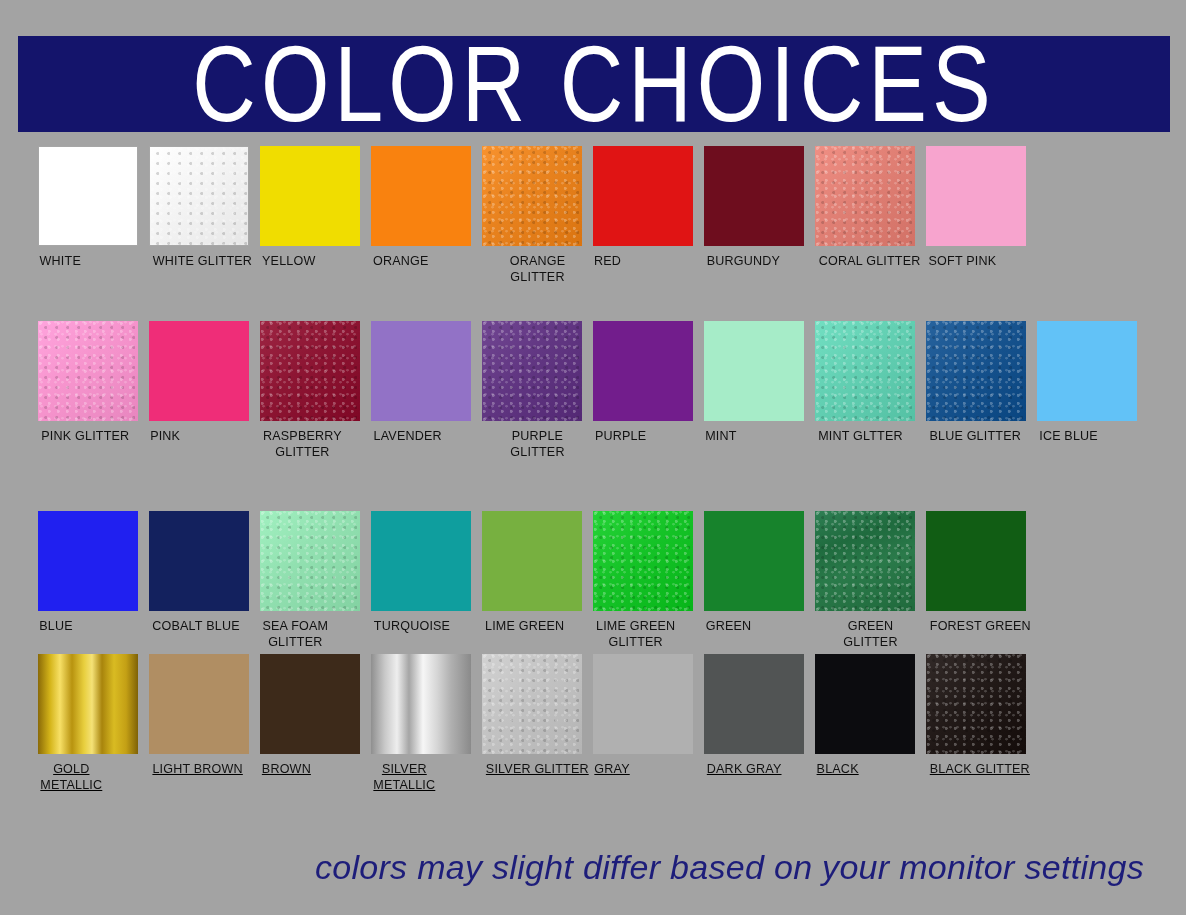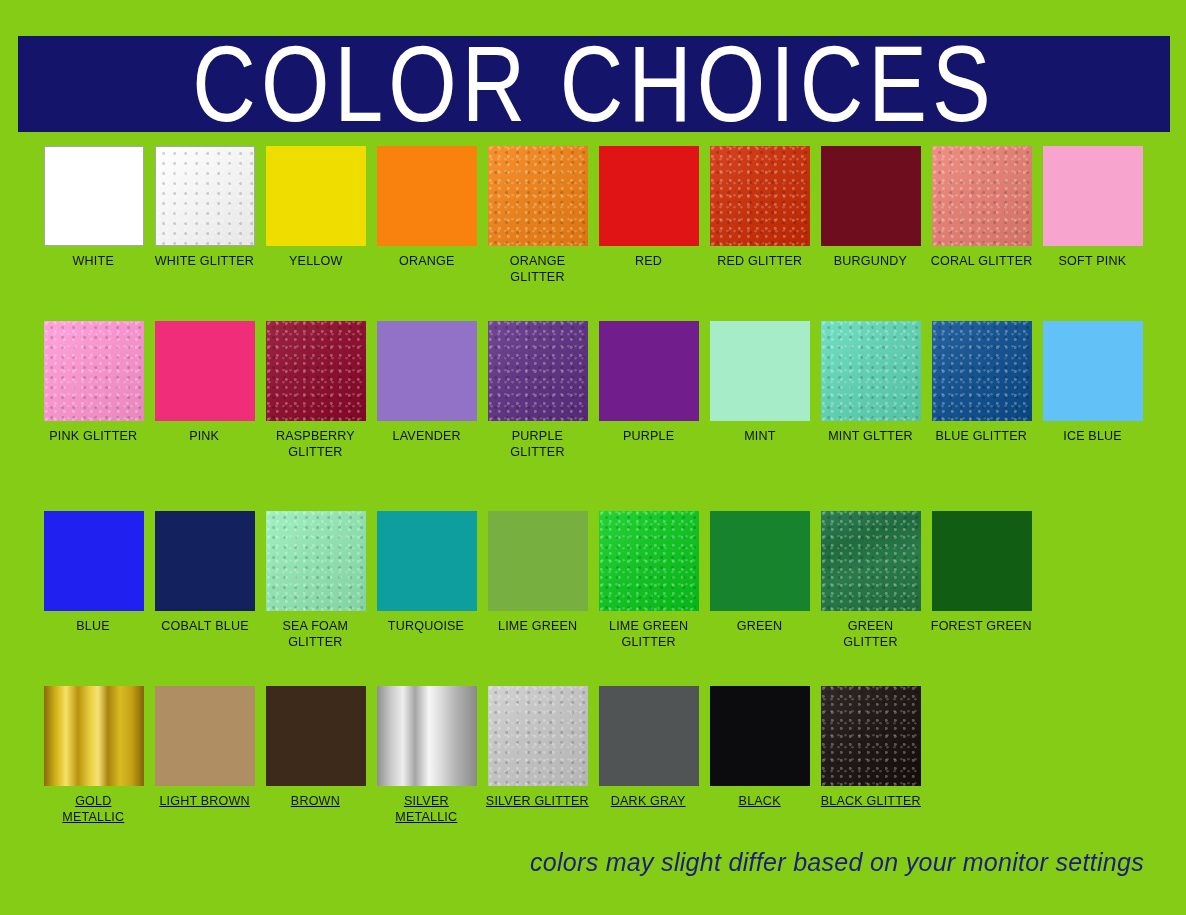"COLOR CHOICES" #page { background: #84cc16 -> #a3a3a3 }
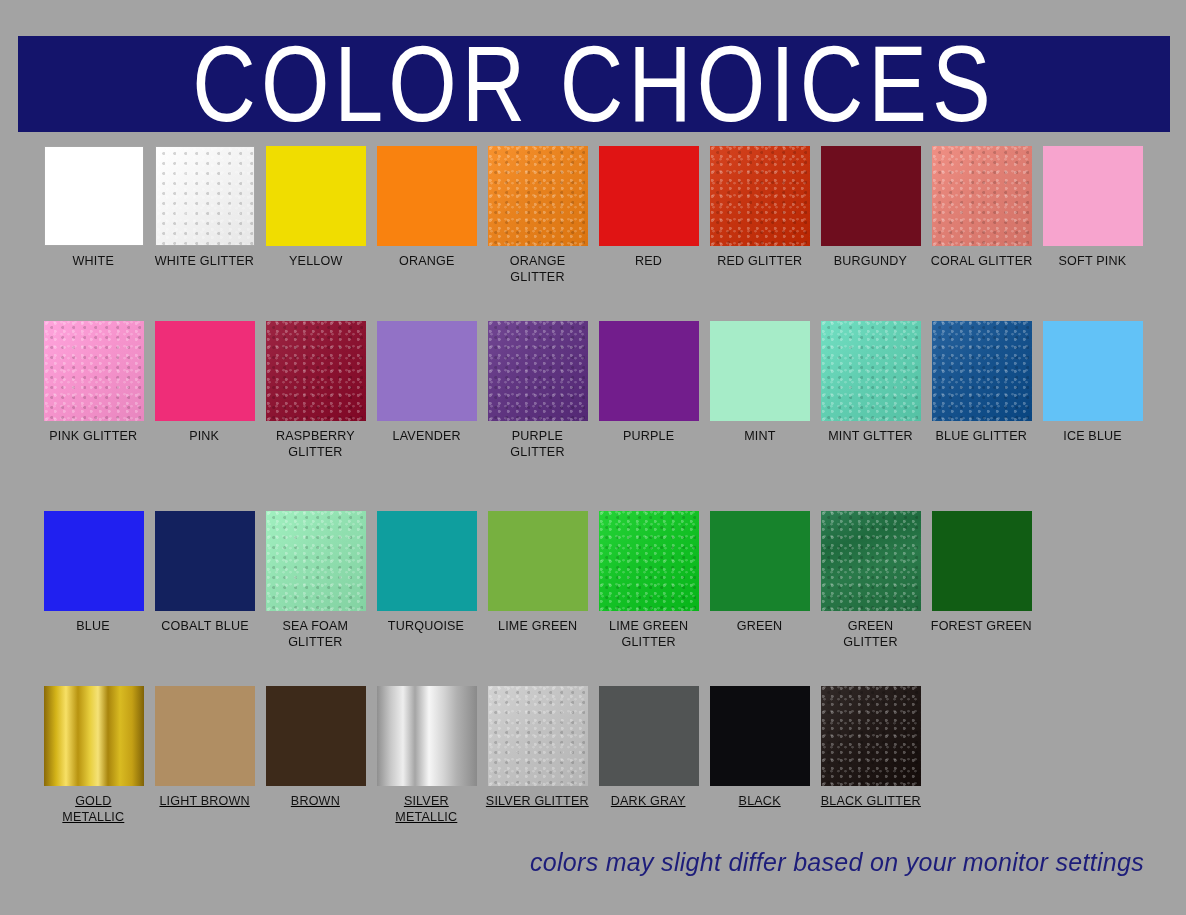"WHITE" .cell { align-items: center -> flex-start }
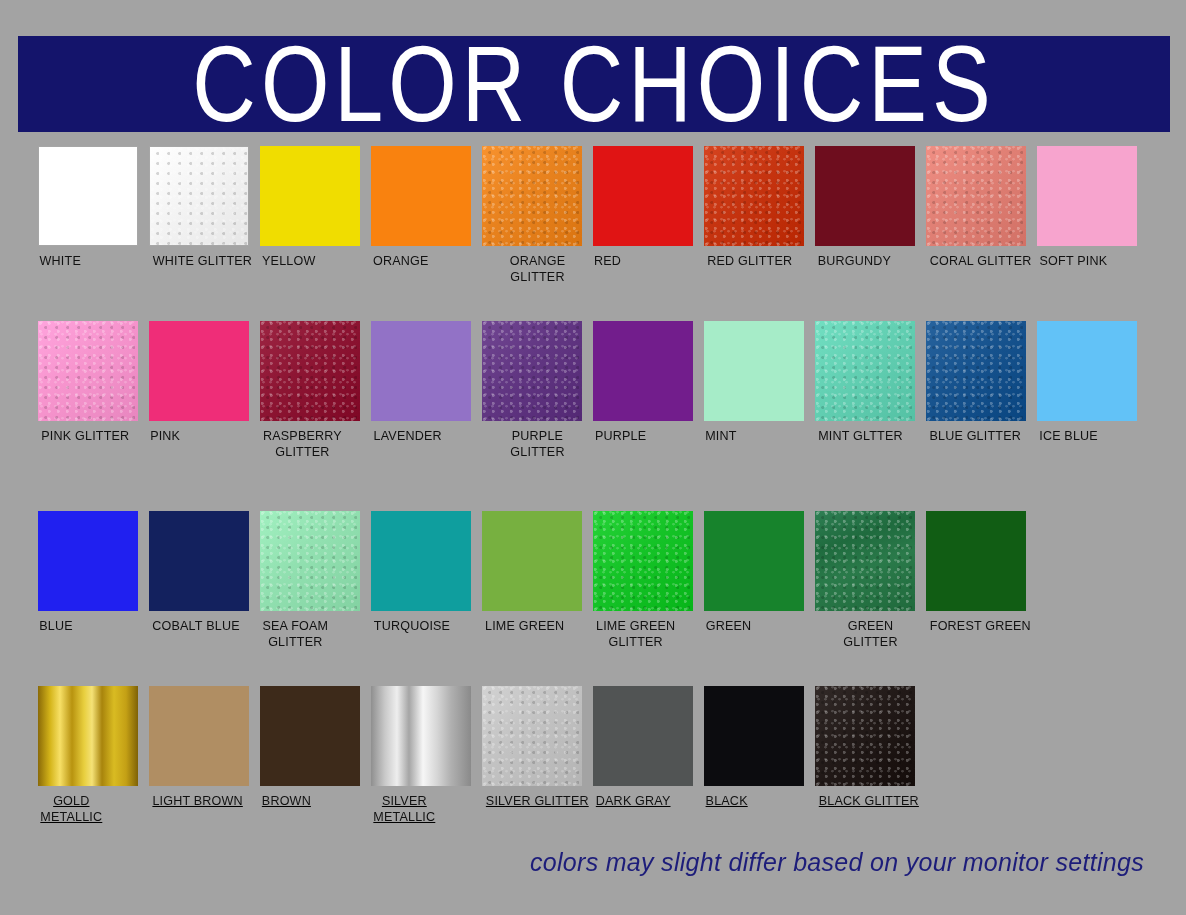"RED GLITTER" div.cell { html: <div> <div></div> <div>RED GLITTER</div> </div> -> none }
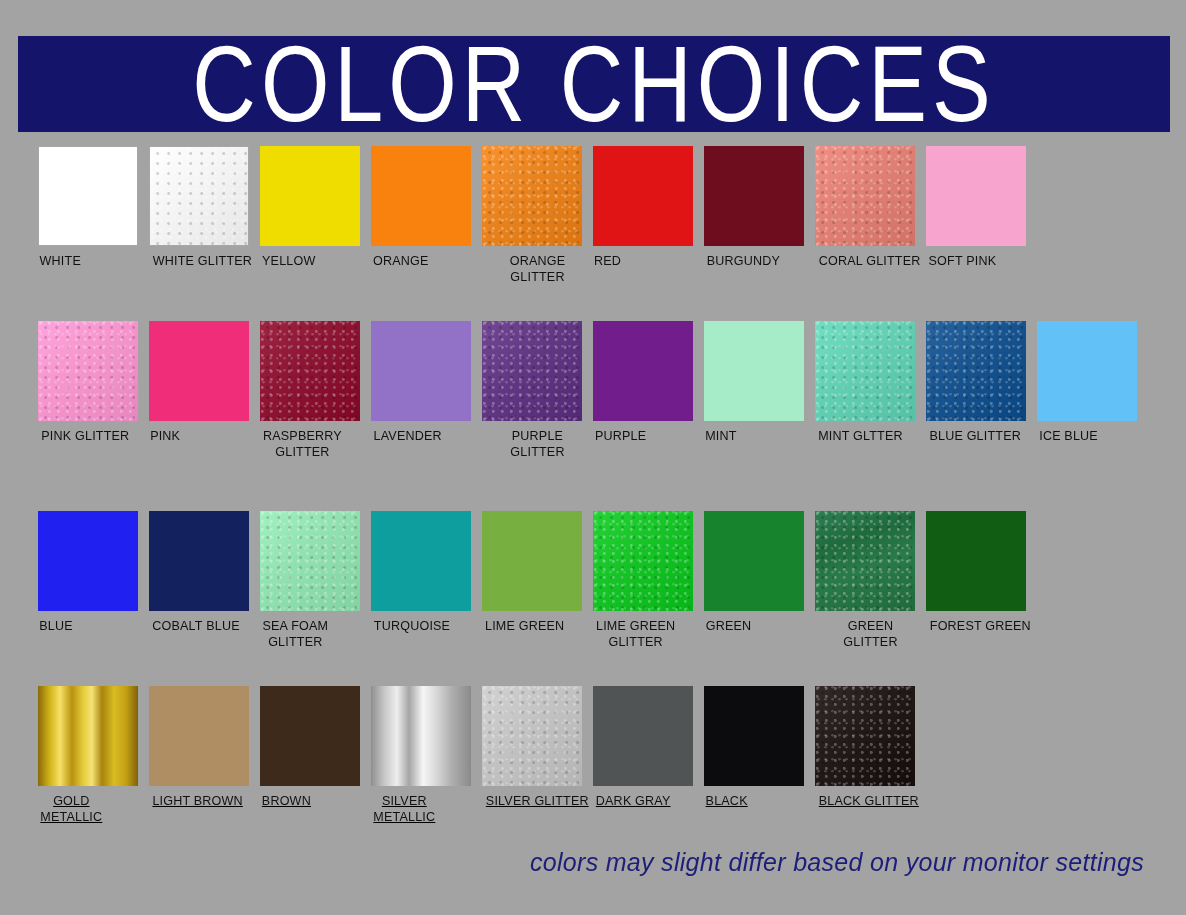"BLUE" .row-3 { height: 175px -> 143px }
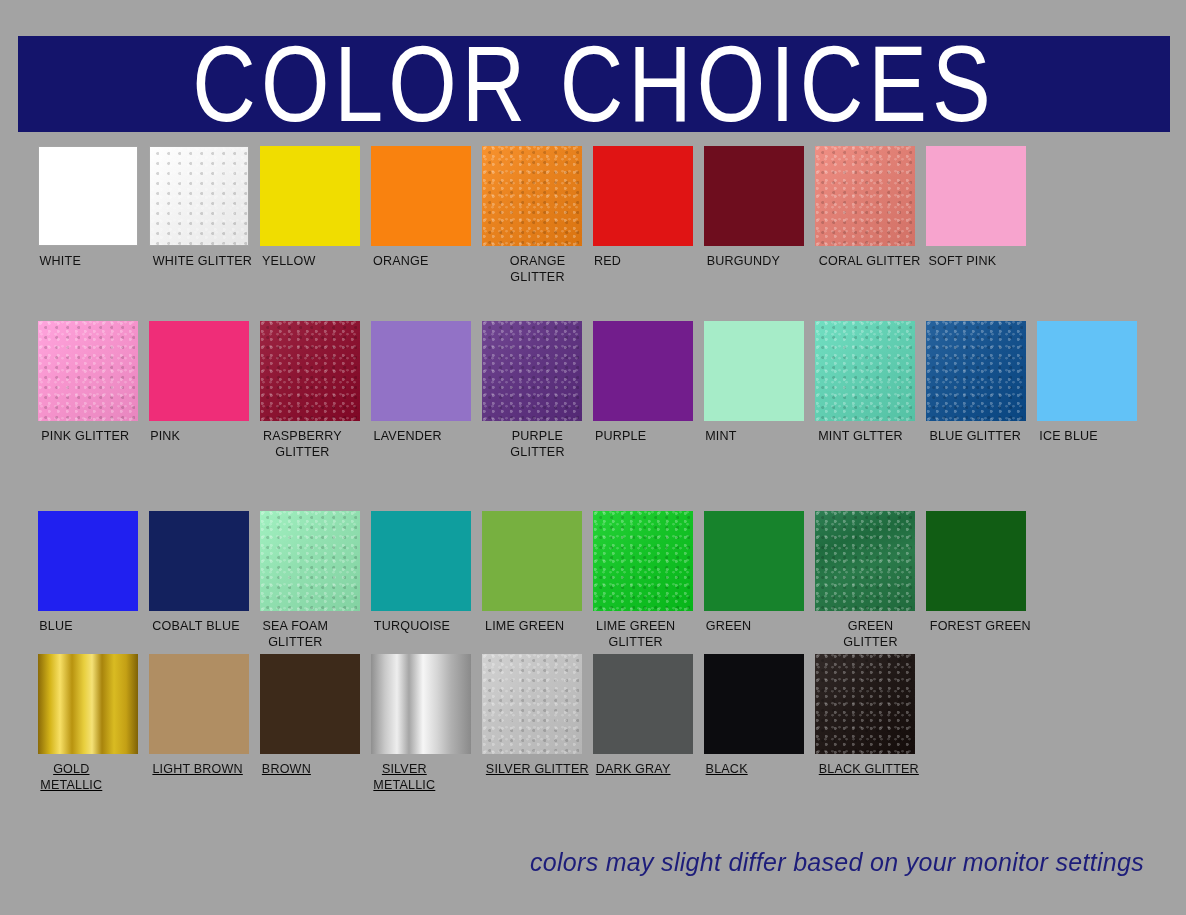"GRAY" div.cell { html: none -> <div> <div></div> <div>GRAY</div> </div> }
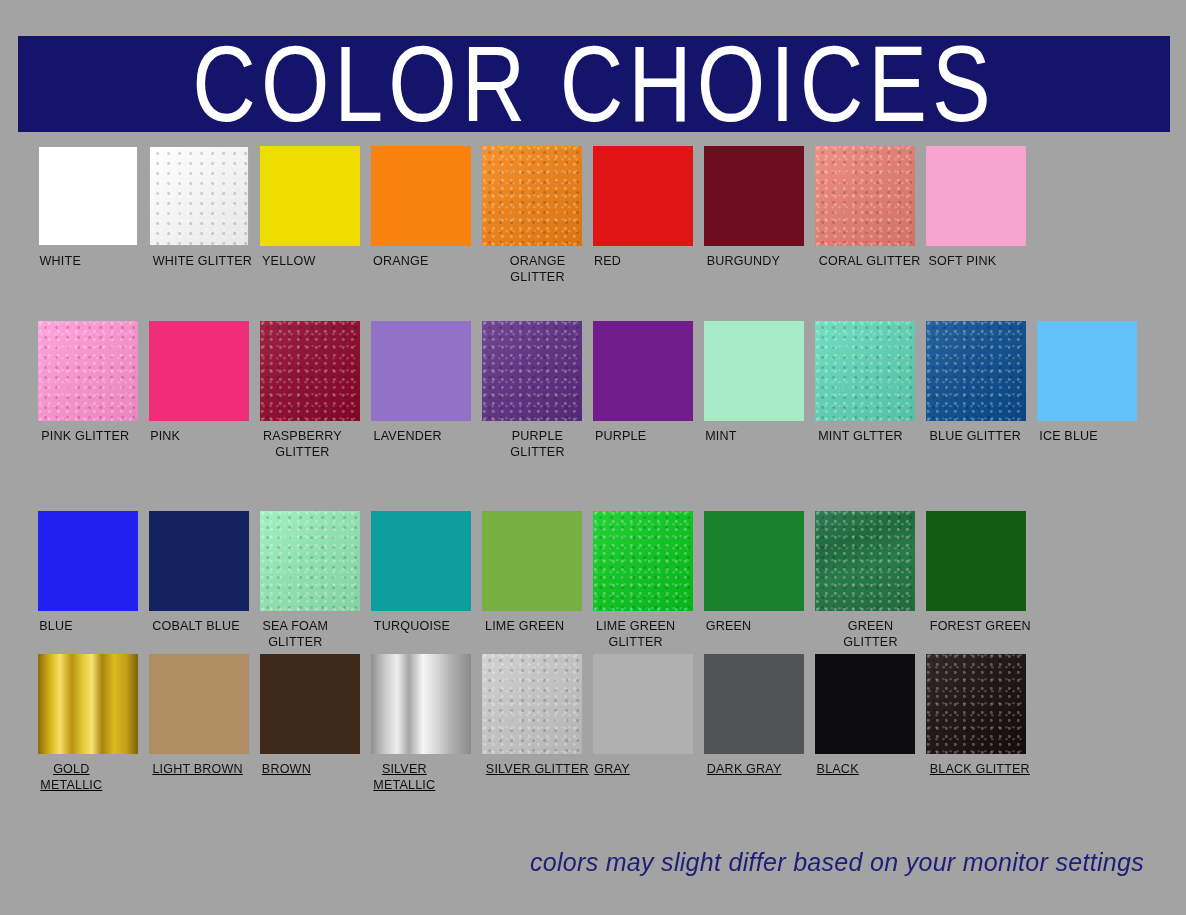"colors may slight differ based" .footer-note { font-size: 25px -> 34px }
